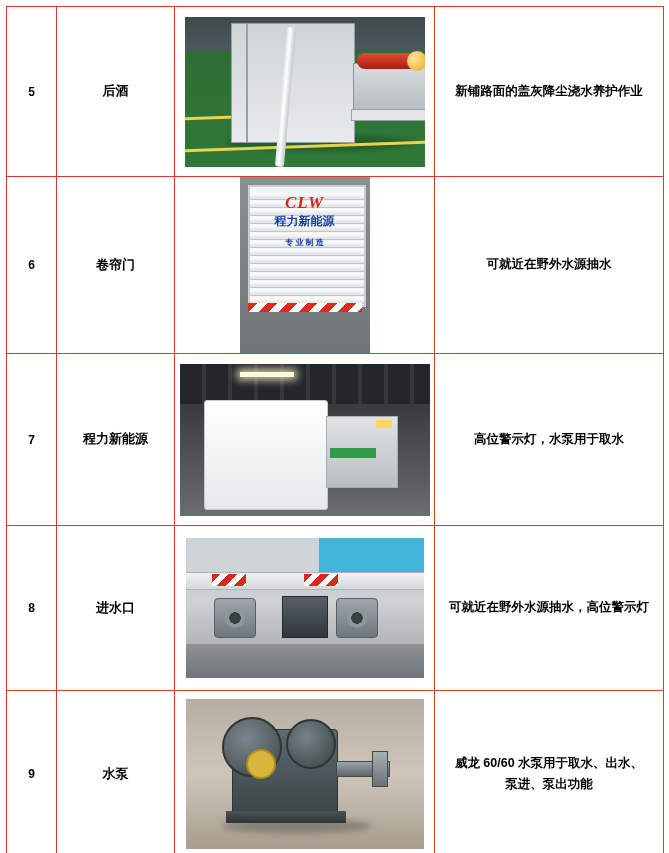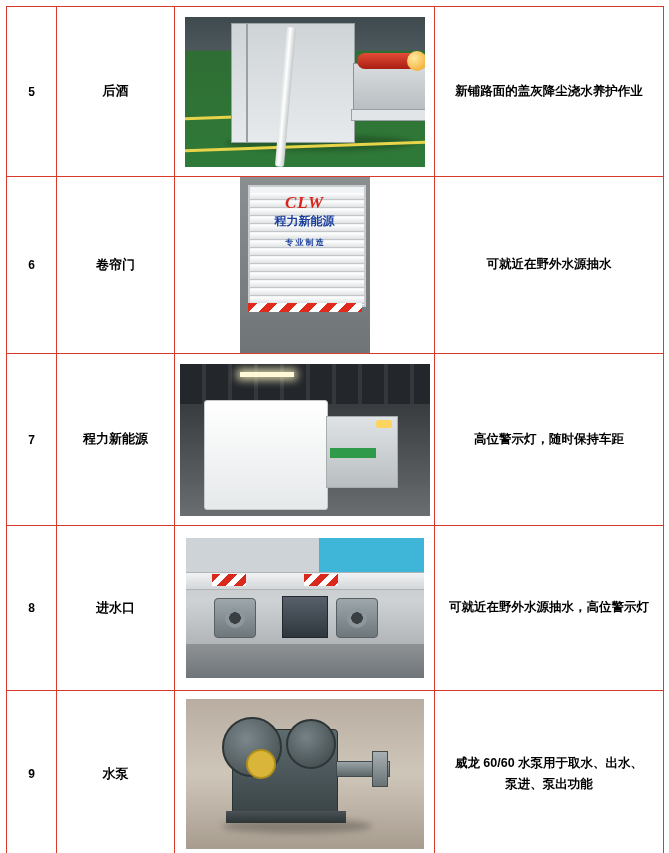"高位警示灯，随时保持车距" div.desc { text: 随时保持车距 -> 水泵用于取水 }
